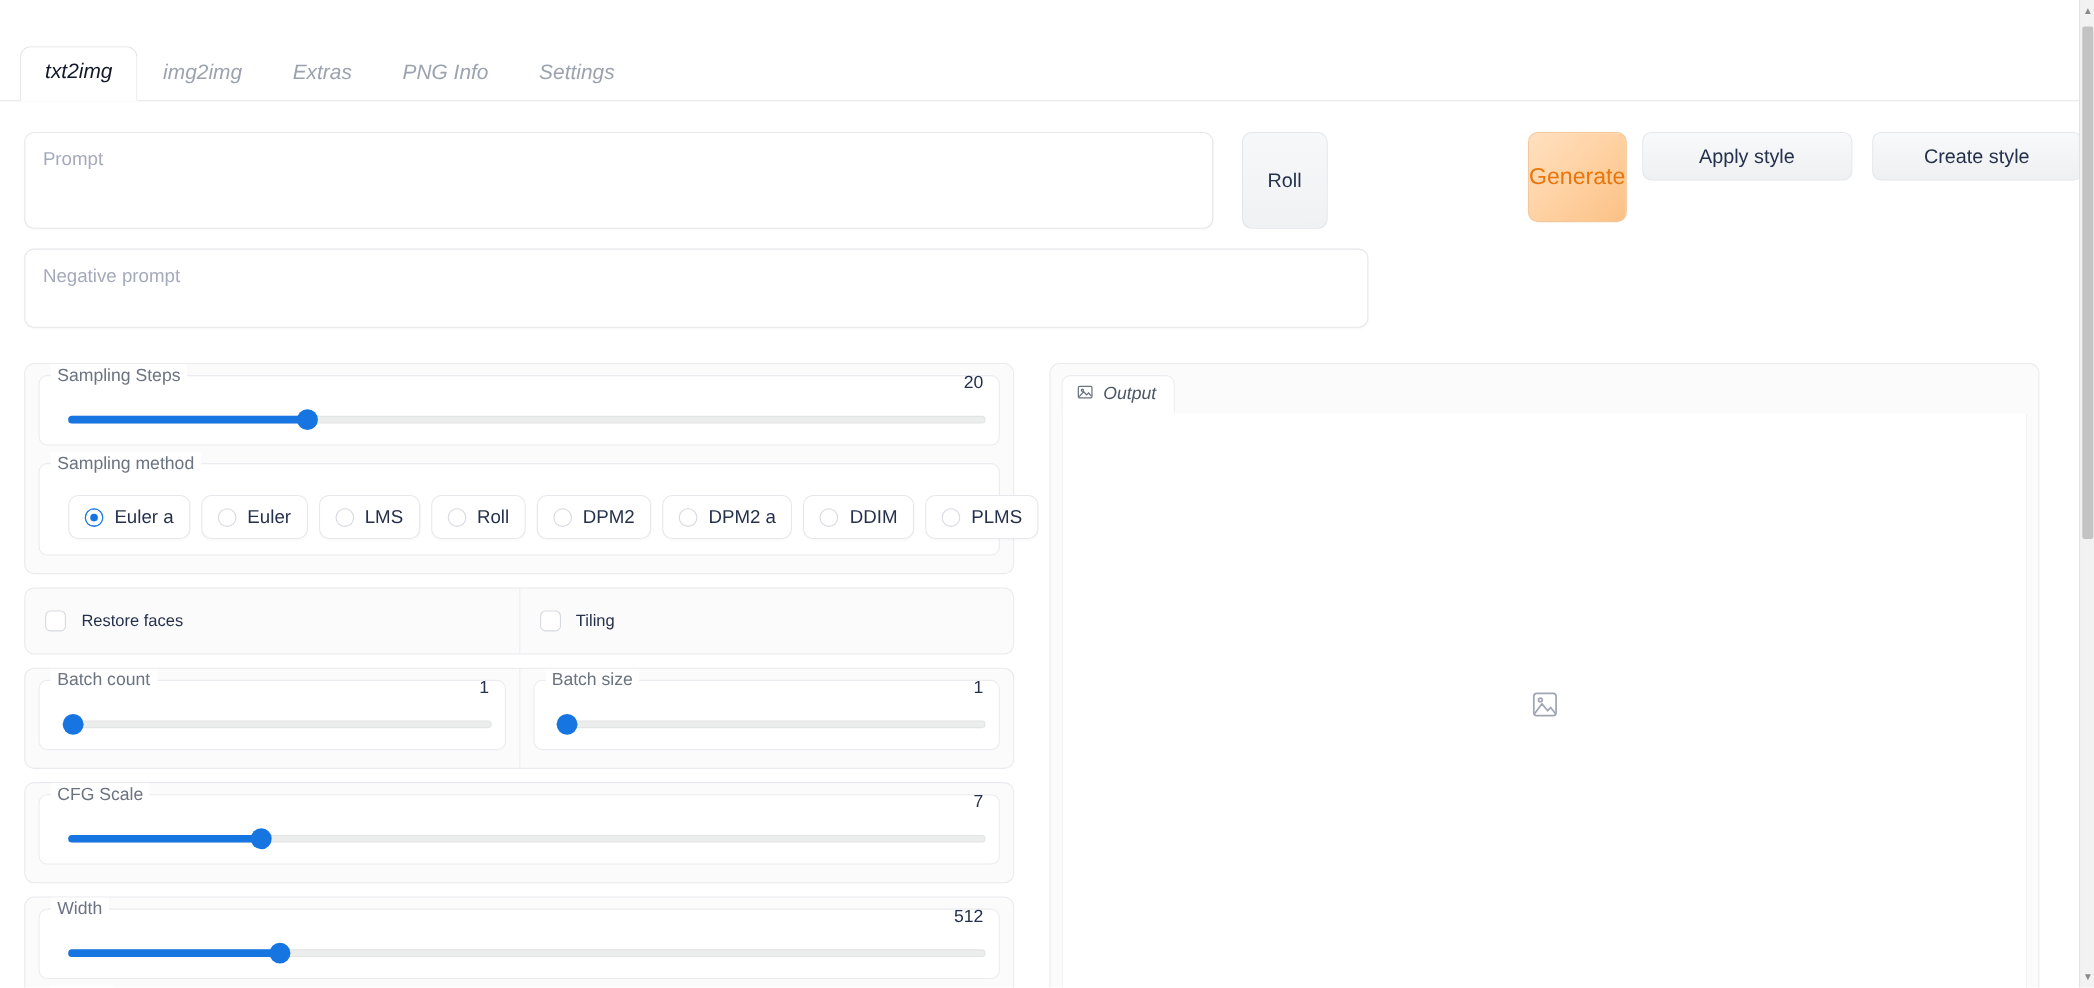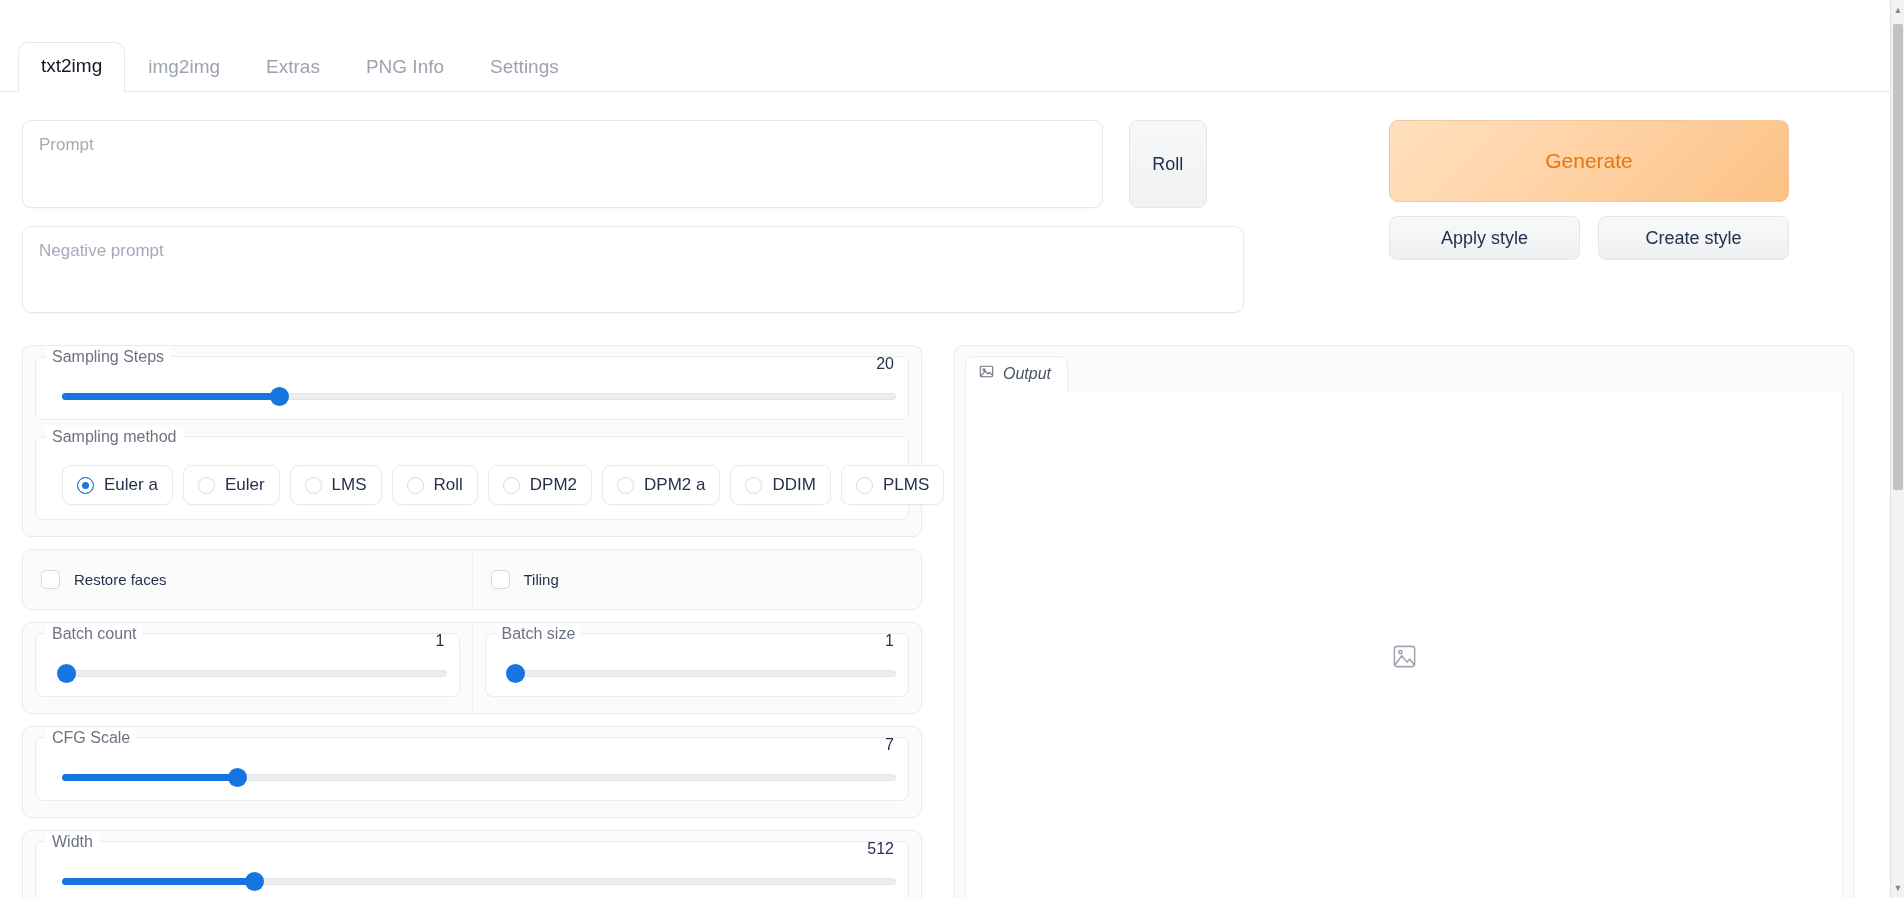"txt2img" .tabbar { font-style: none -> italic }
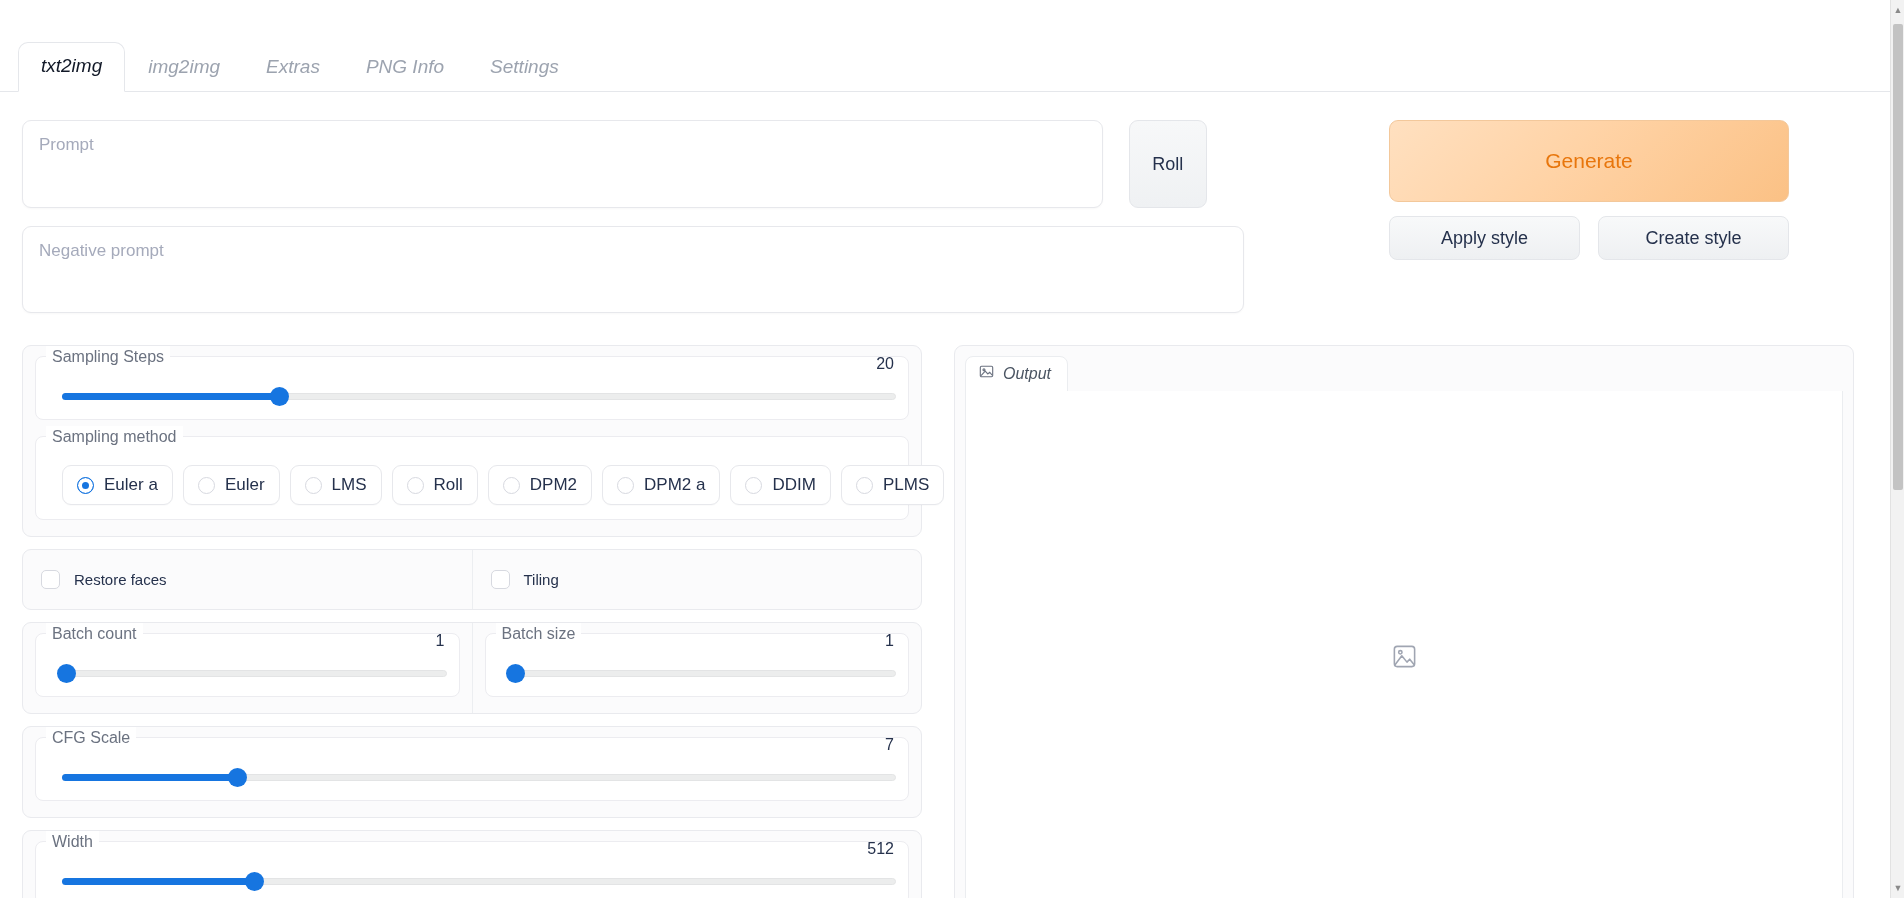"Generate" .gen-col { flex-direction: column -> row }
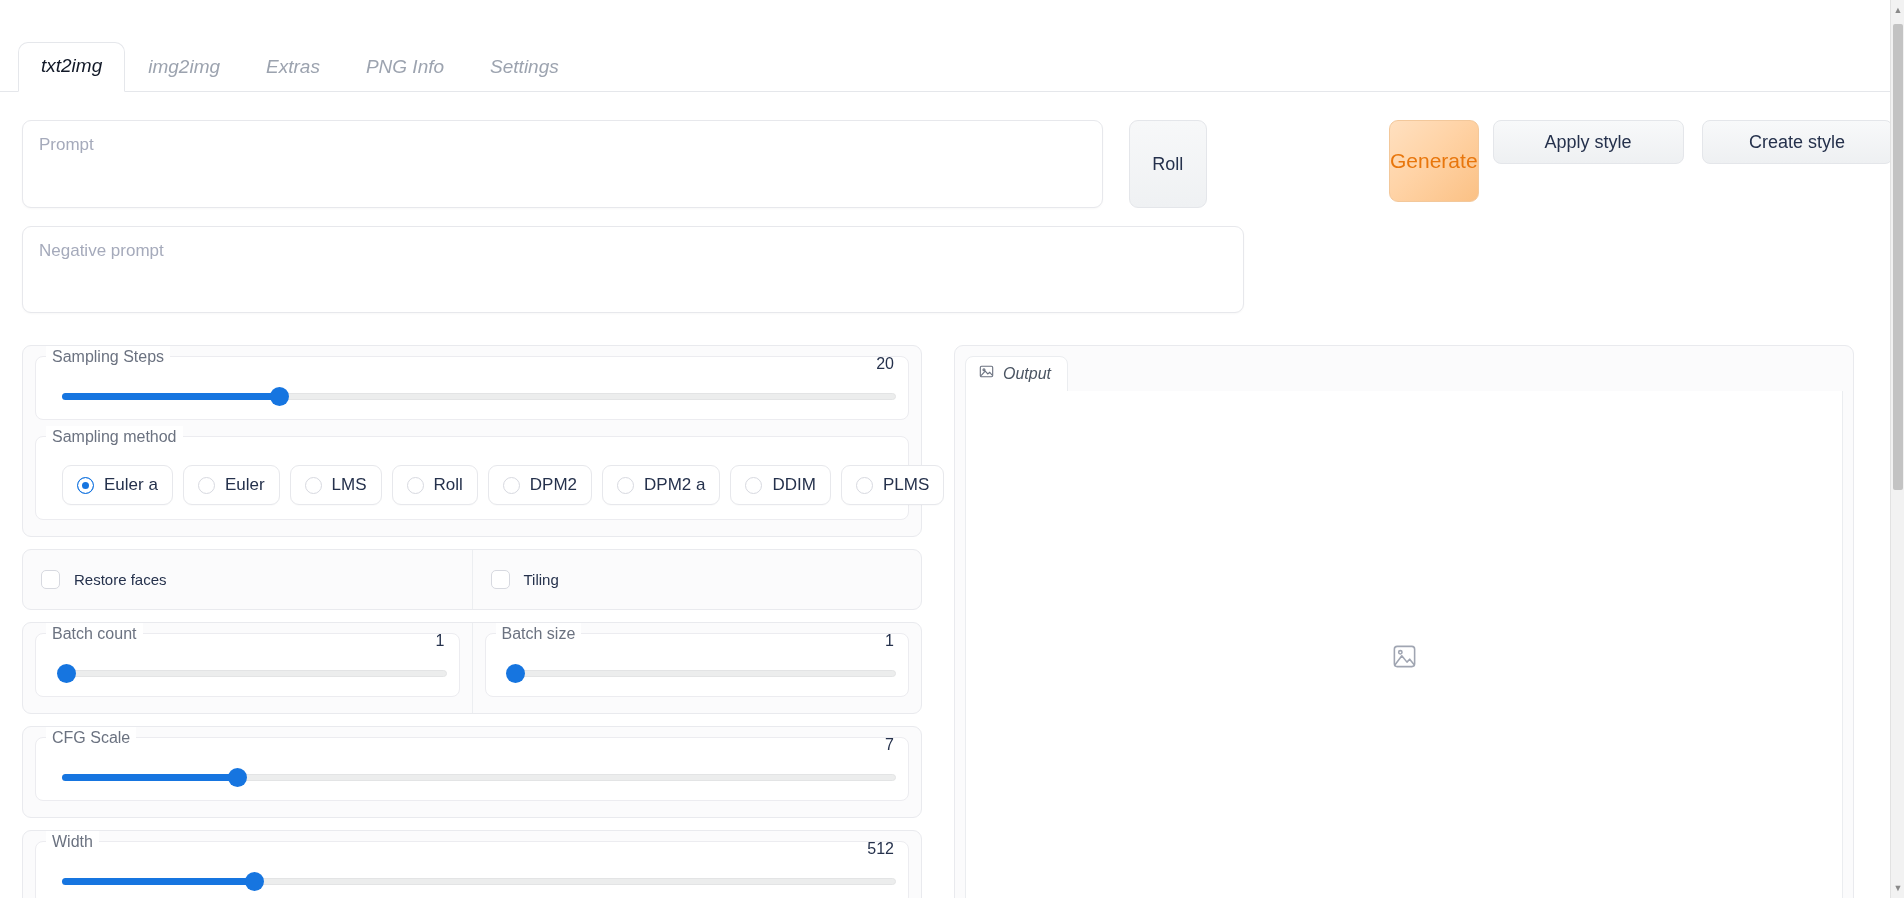"Negative prompt" .prompt-box.neg { height: 87px -> 72px }
